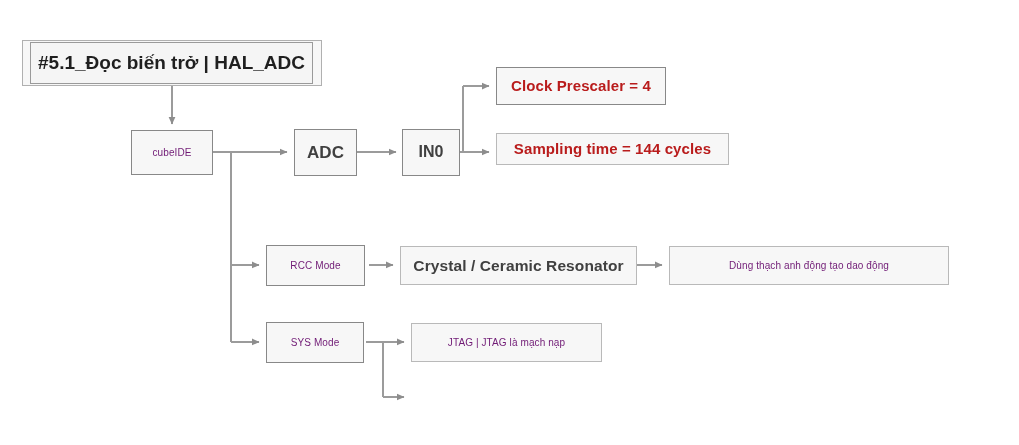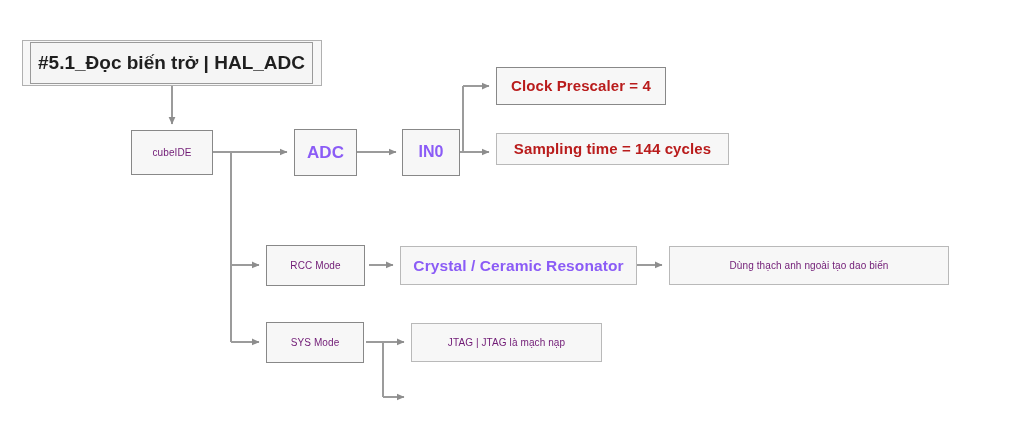"ADC" .node.bold { color: #8b5cf6 -> #404040 }
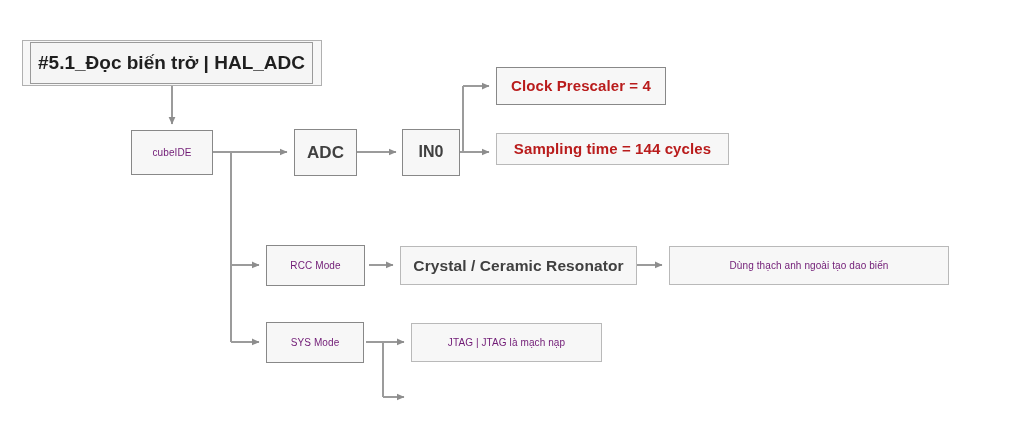"Dùng thạch anh ngoài tạo" div.node { text: ngoài tạo dao biến -> động tạo dao động }
